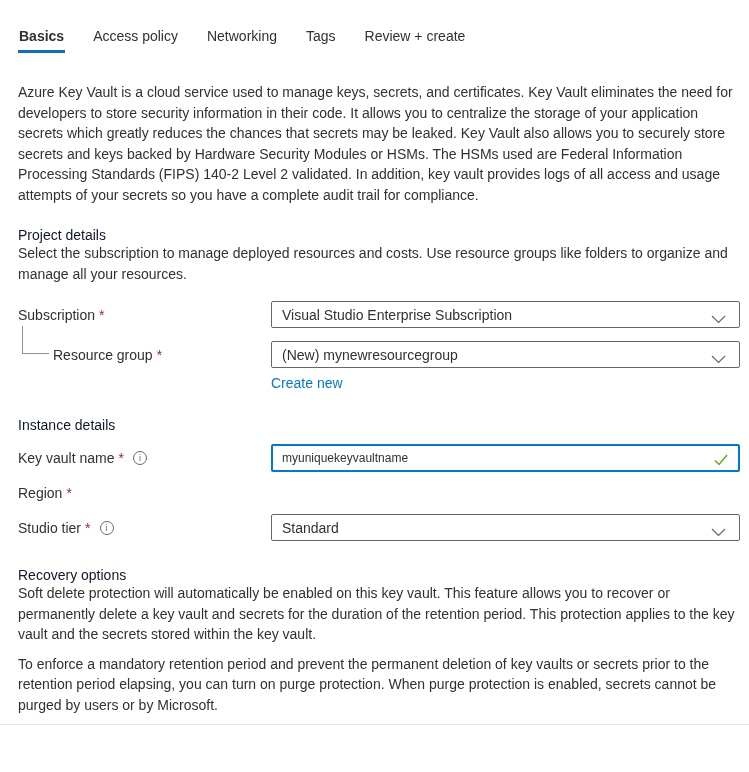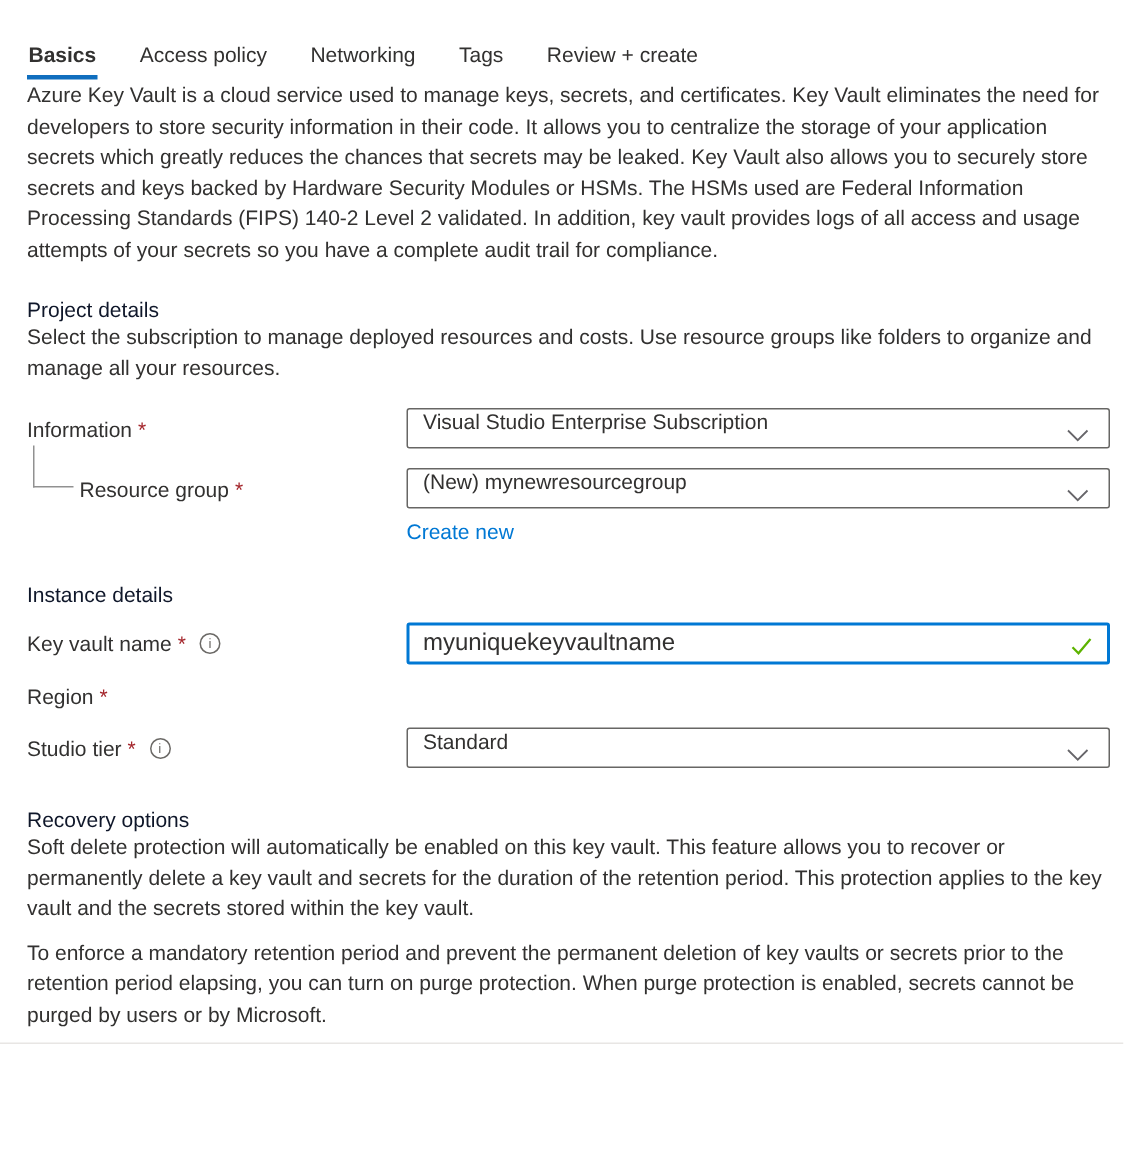"Azure Key Vault is a" .intro { margin-top: none -> 29px }
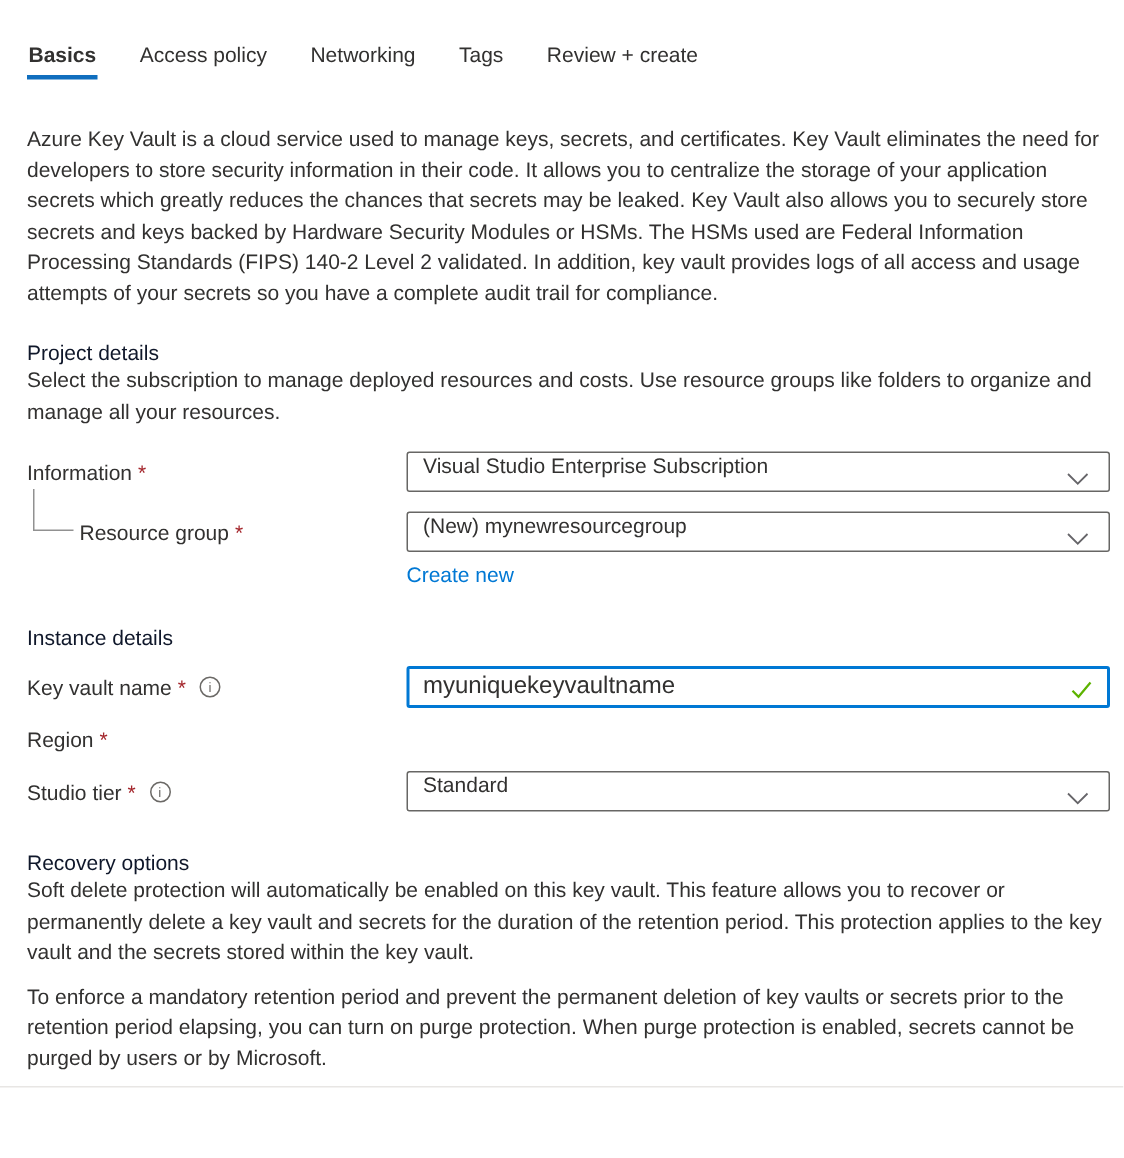"Information" span { text: Information -> Subscription }
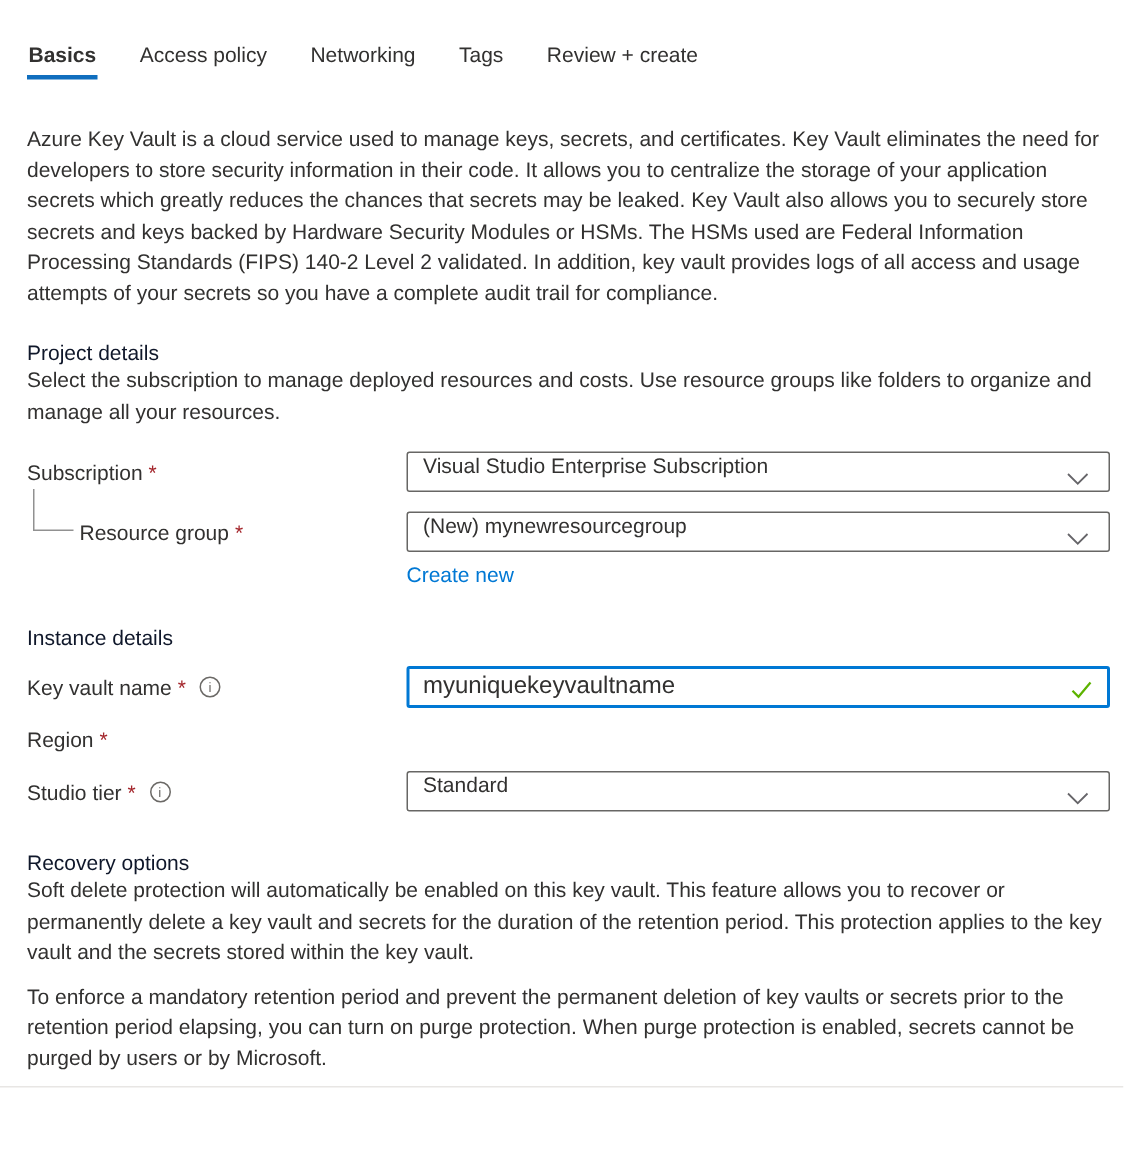"Visual Studio Enterprise Subscription" .dropdown { align-items: none -> center }
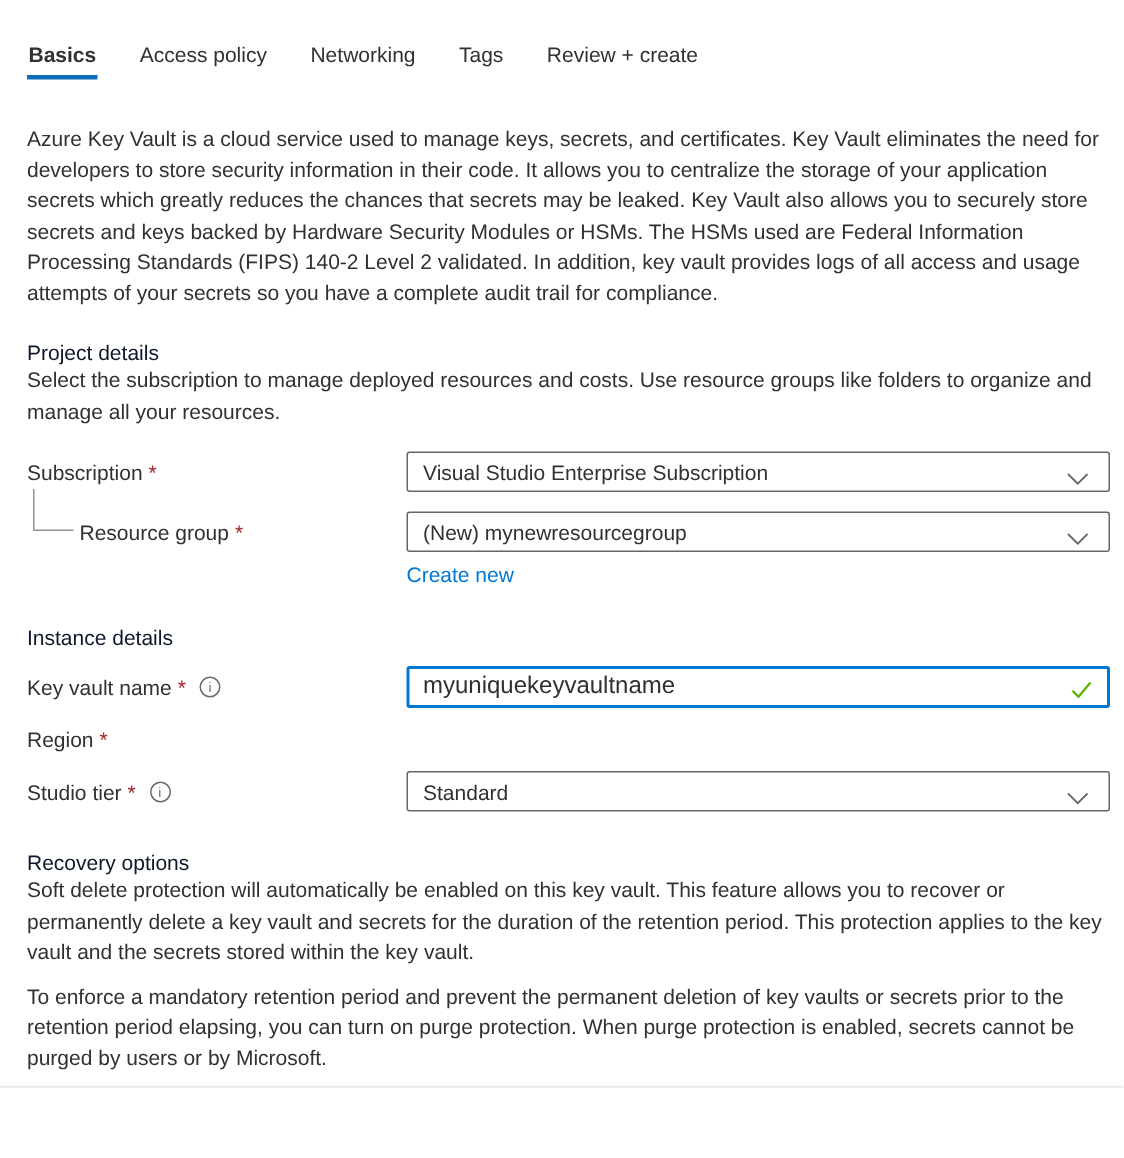"myuniquekeyvaultname" .textbox input { font-size: 16px -> 12px }
